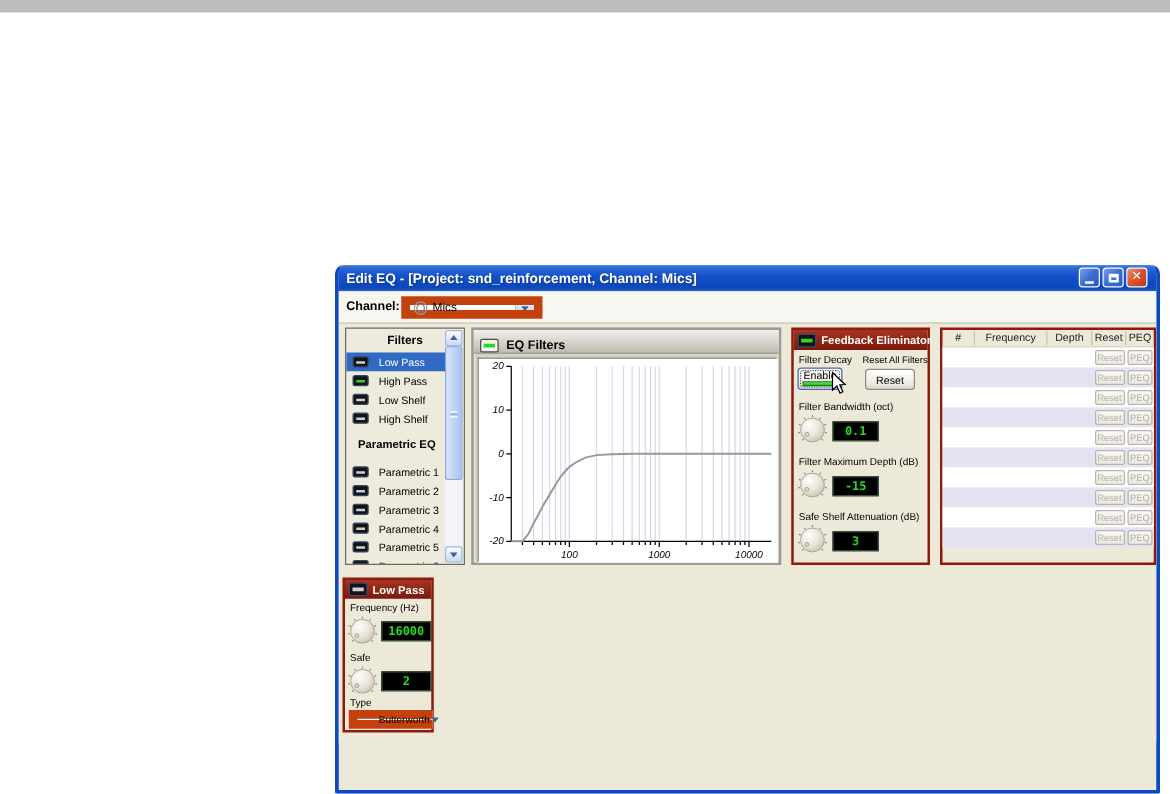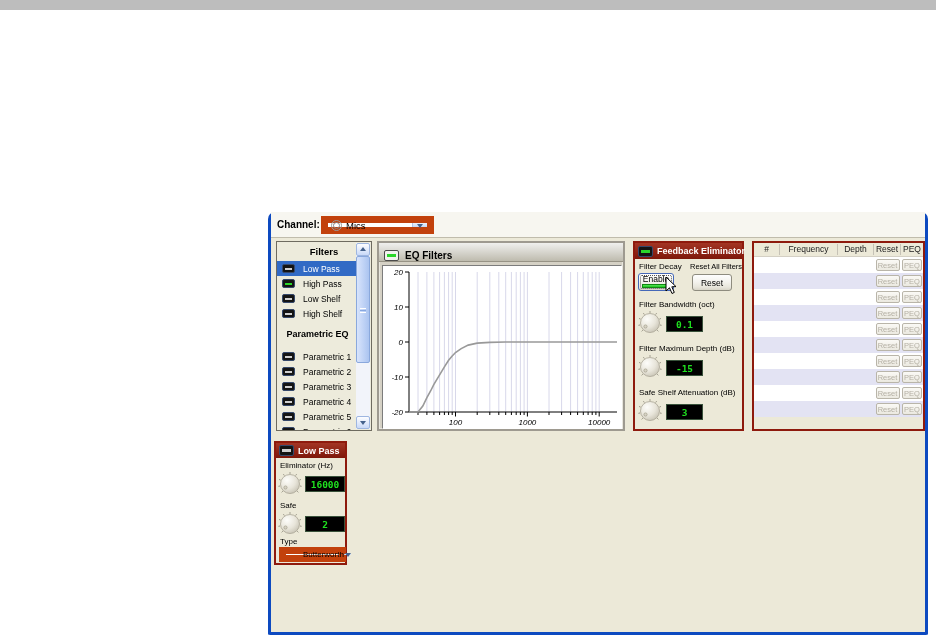"Edit EQ - [Project: snd_reinforcement," div.titlebar { html: none -> <div> <span>Edit EQ - [Project: snd_reinforcement, Channel: Mics]</span> <span> <span> <span></span> </span> <span> <span></span> </span> <span> <span>✕</span> </span> </span> </div> }
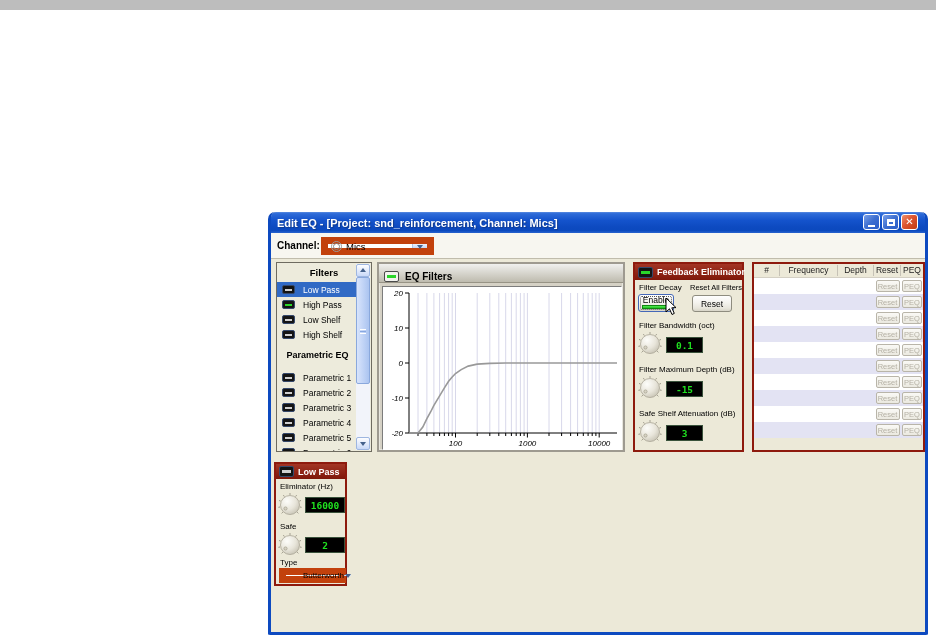"Eliminator (Hz)" span.abs { text: Eliminator -> Frequency }
